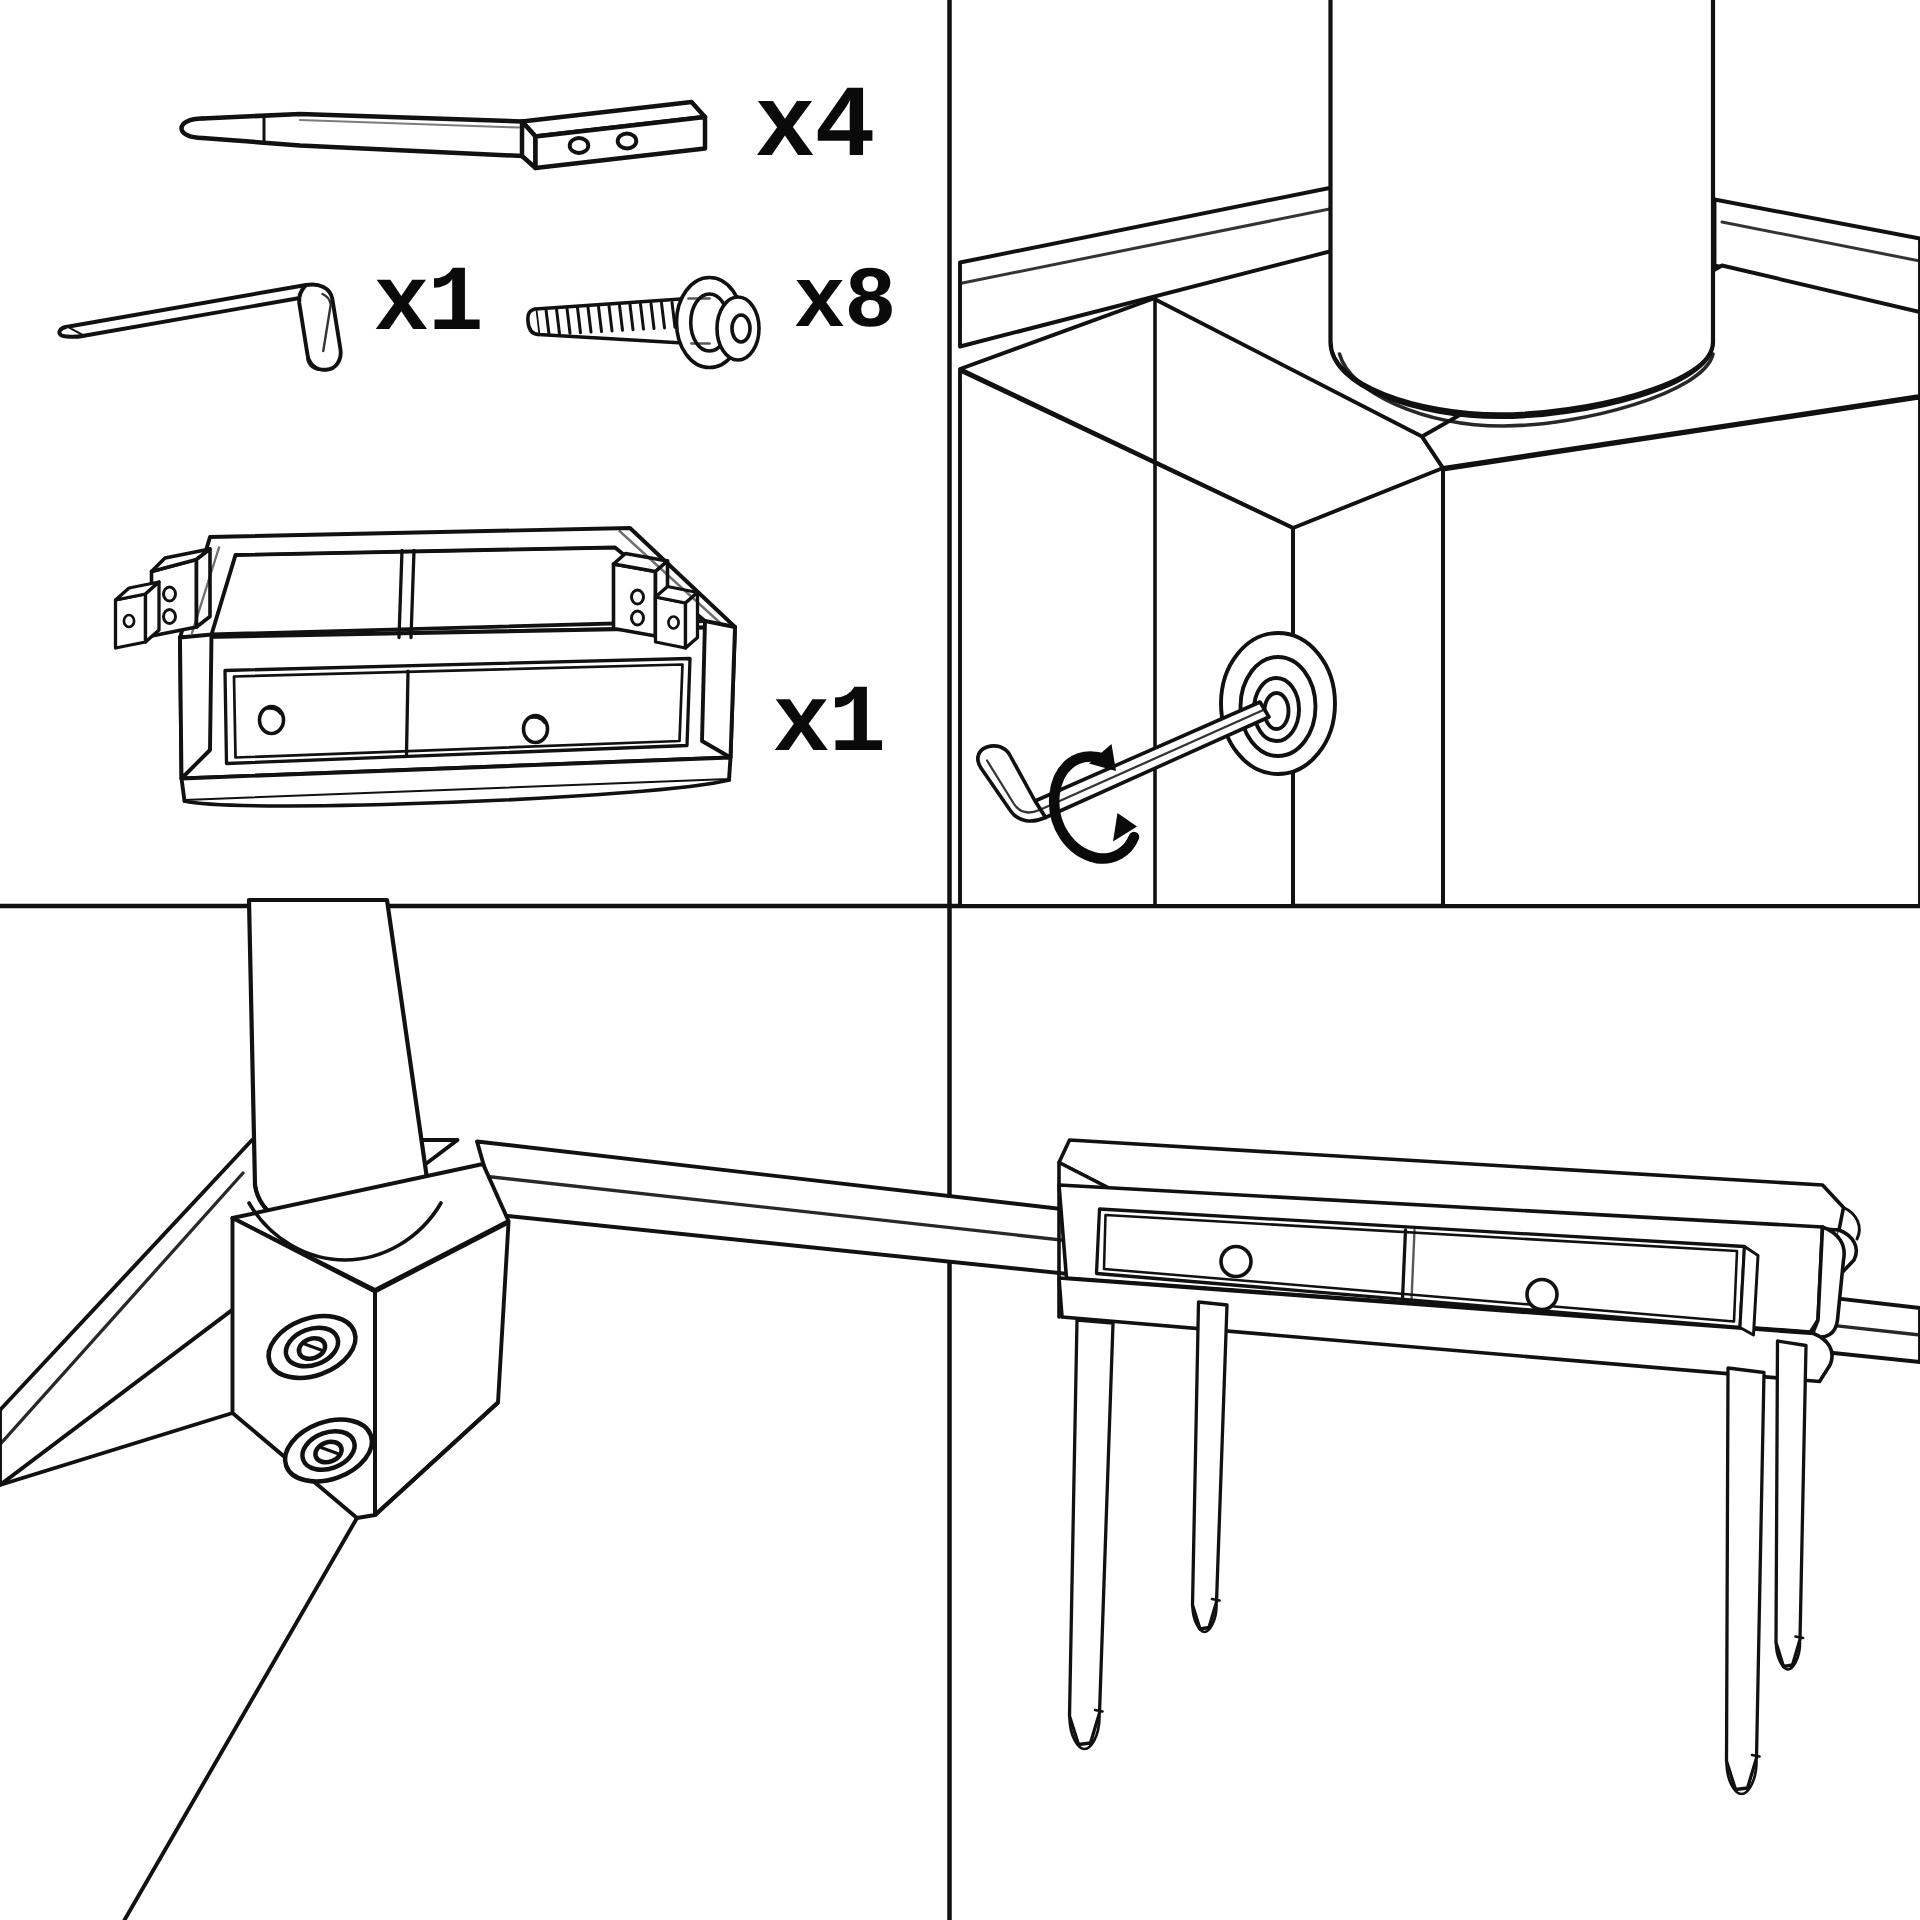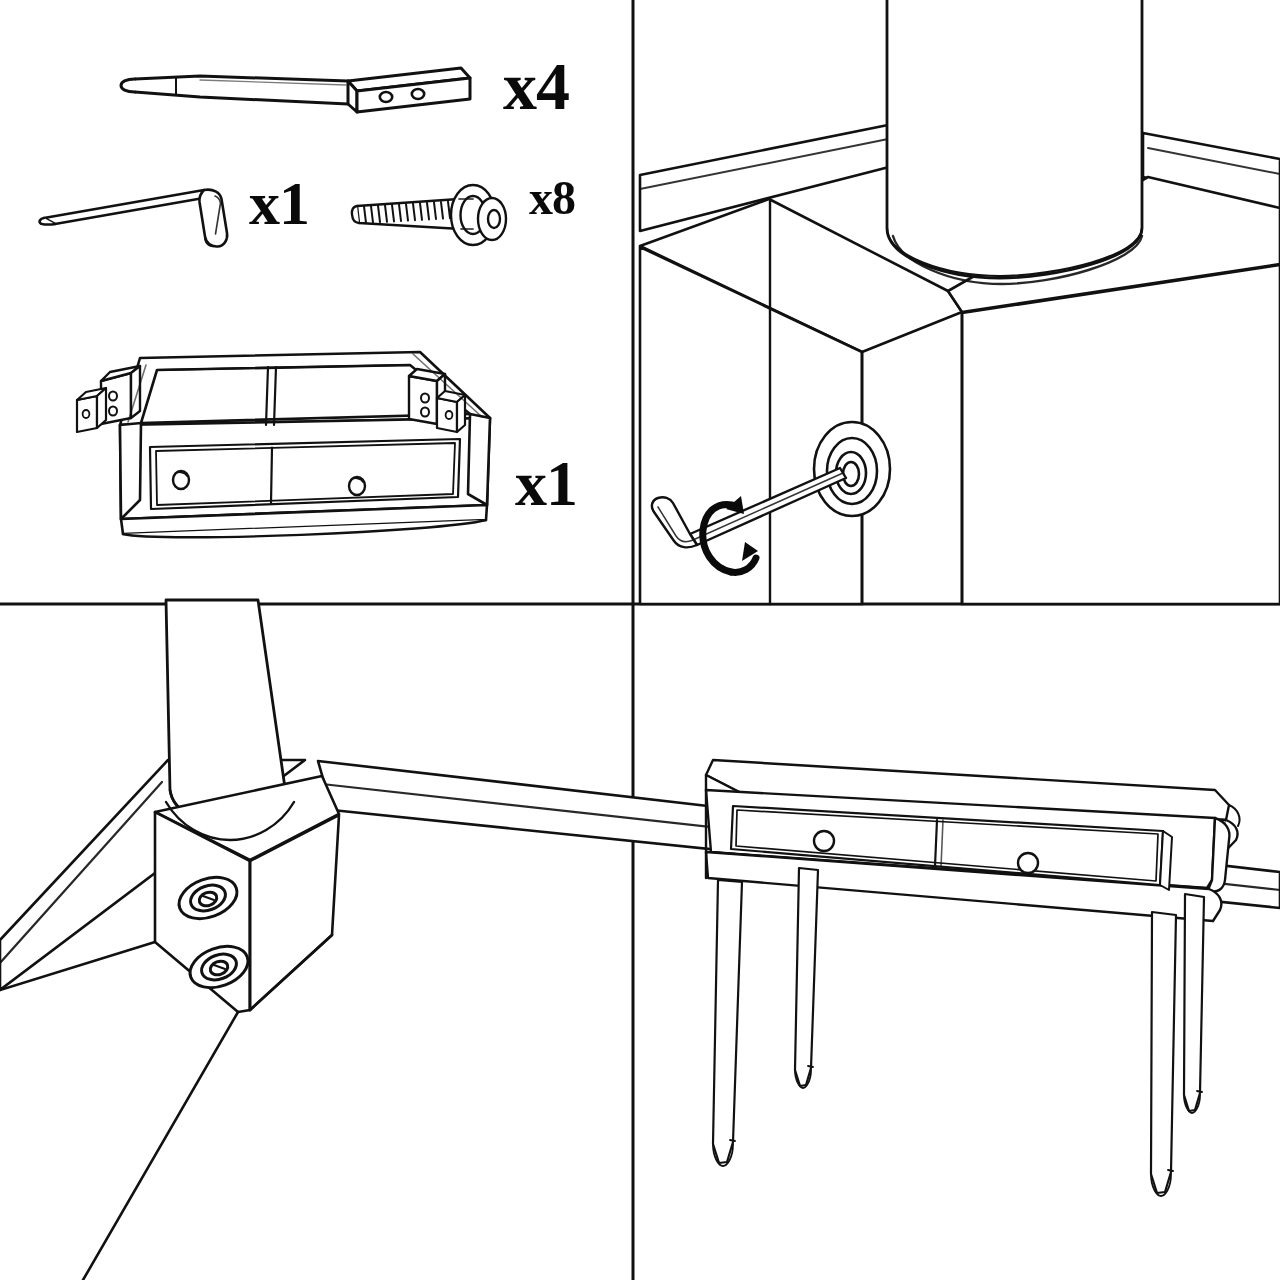"x4" .qty { font-family: Liberation Serif, serif -> Liberation Mono, monospace }
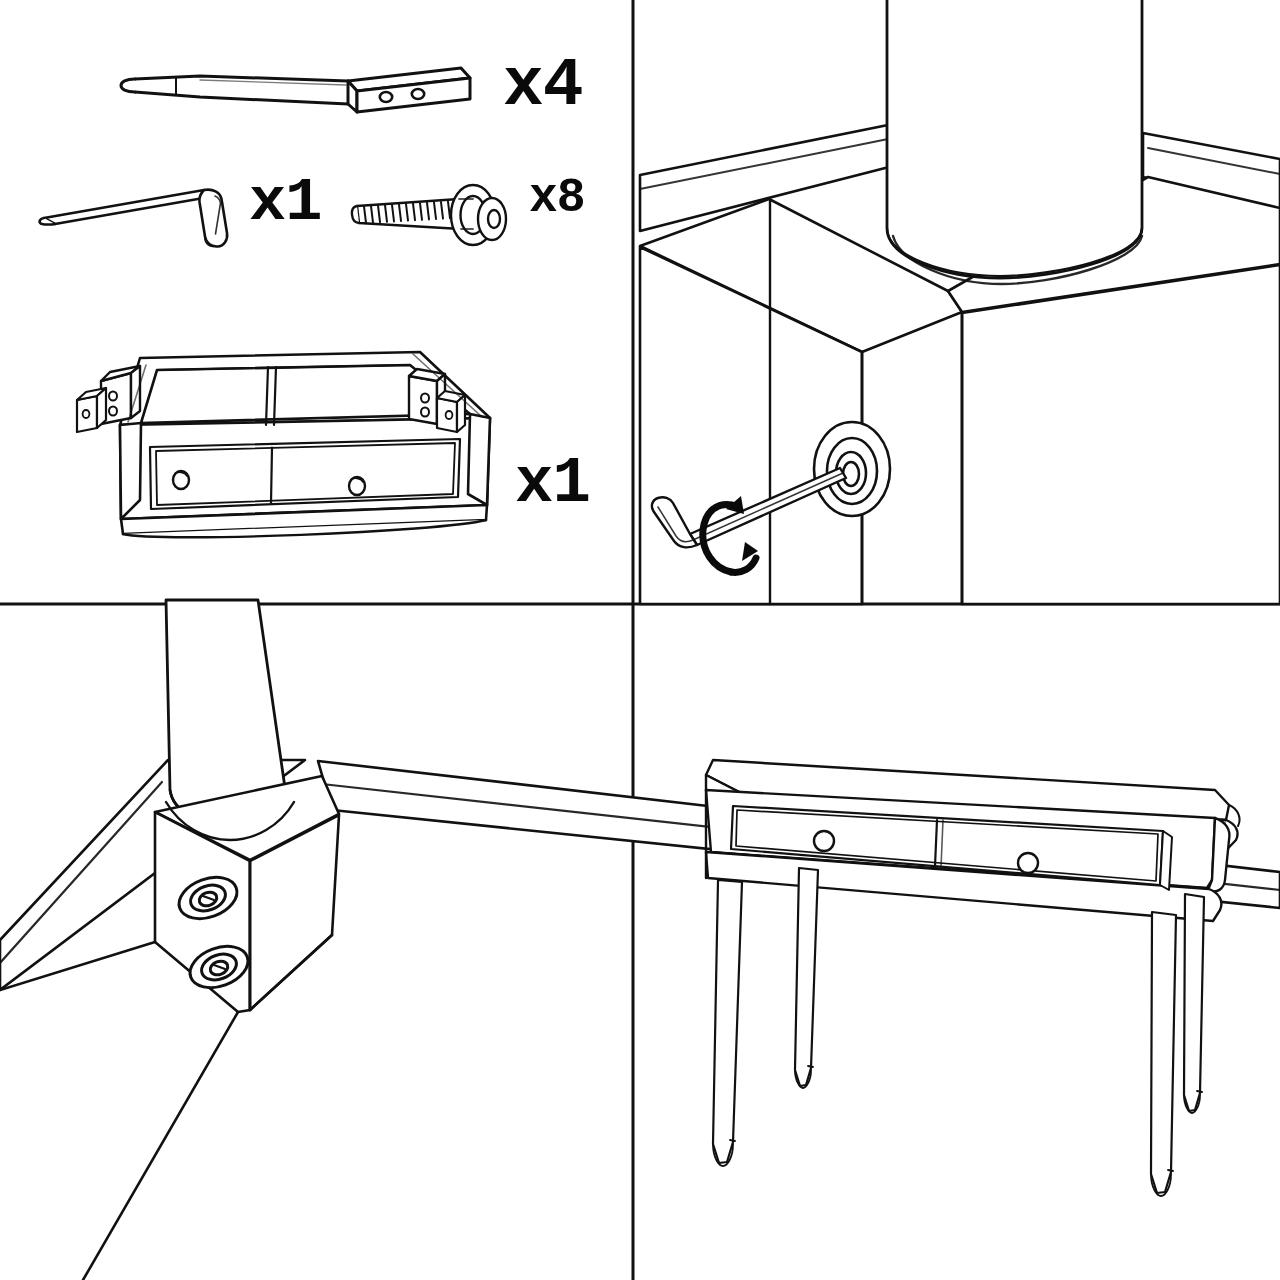"x8" #qty-screw { font-size: 48px -> 58px }
